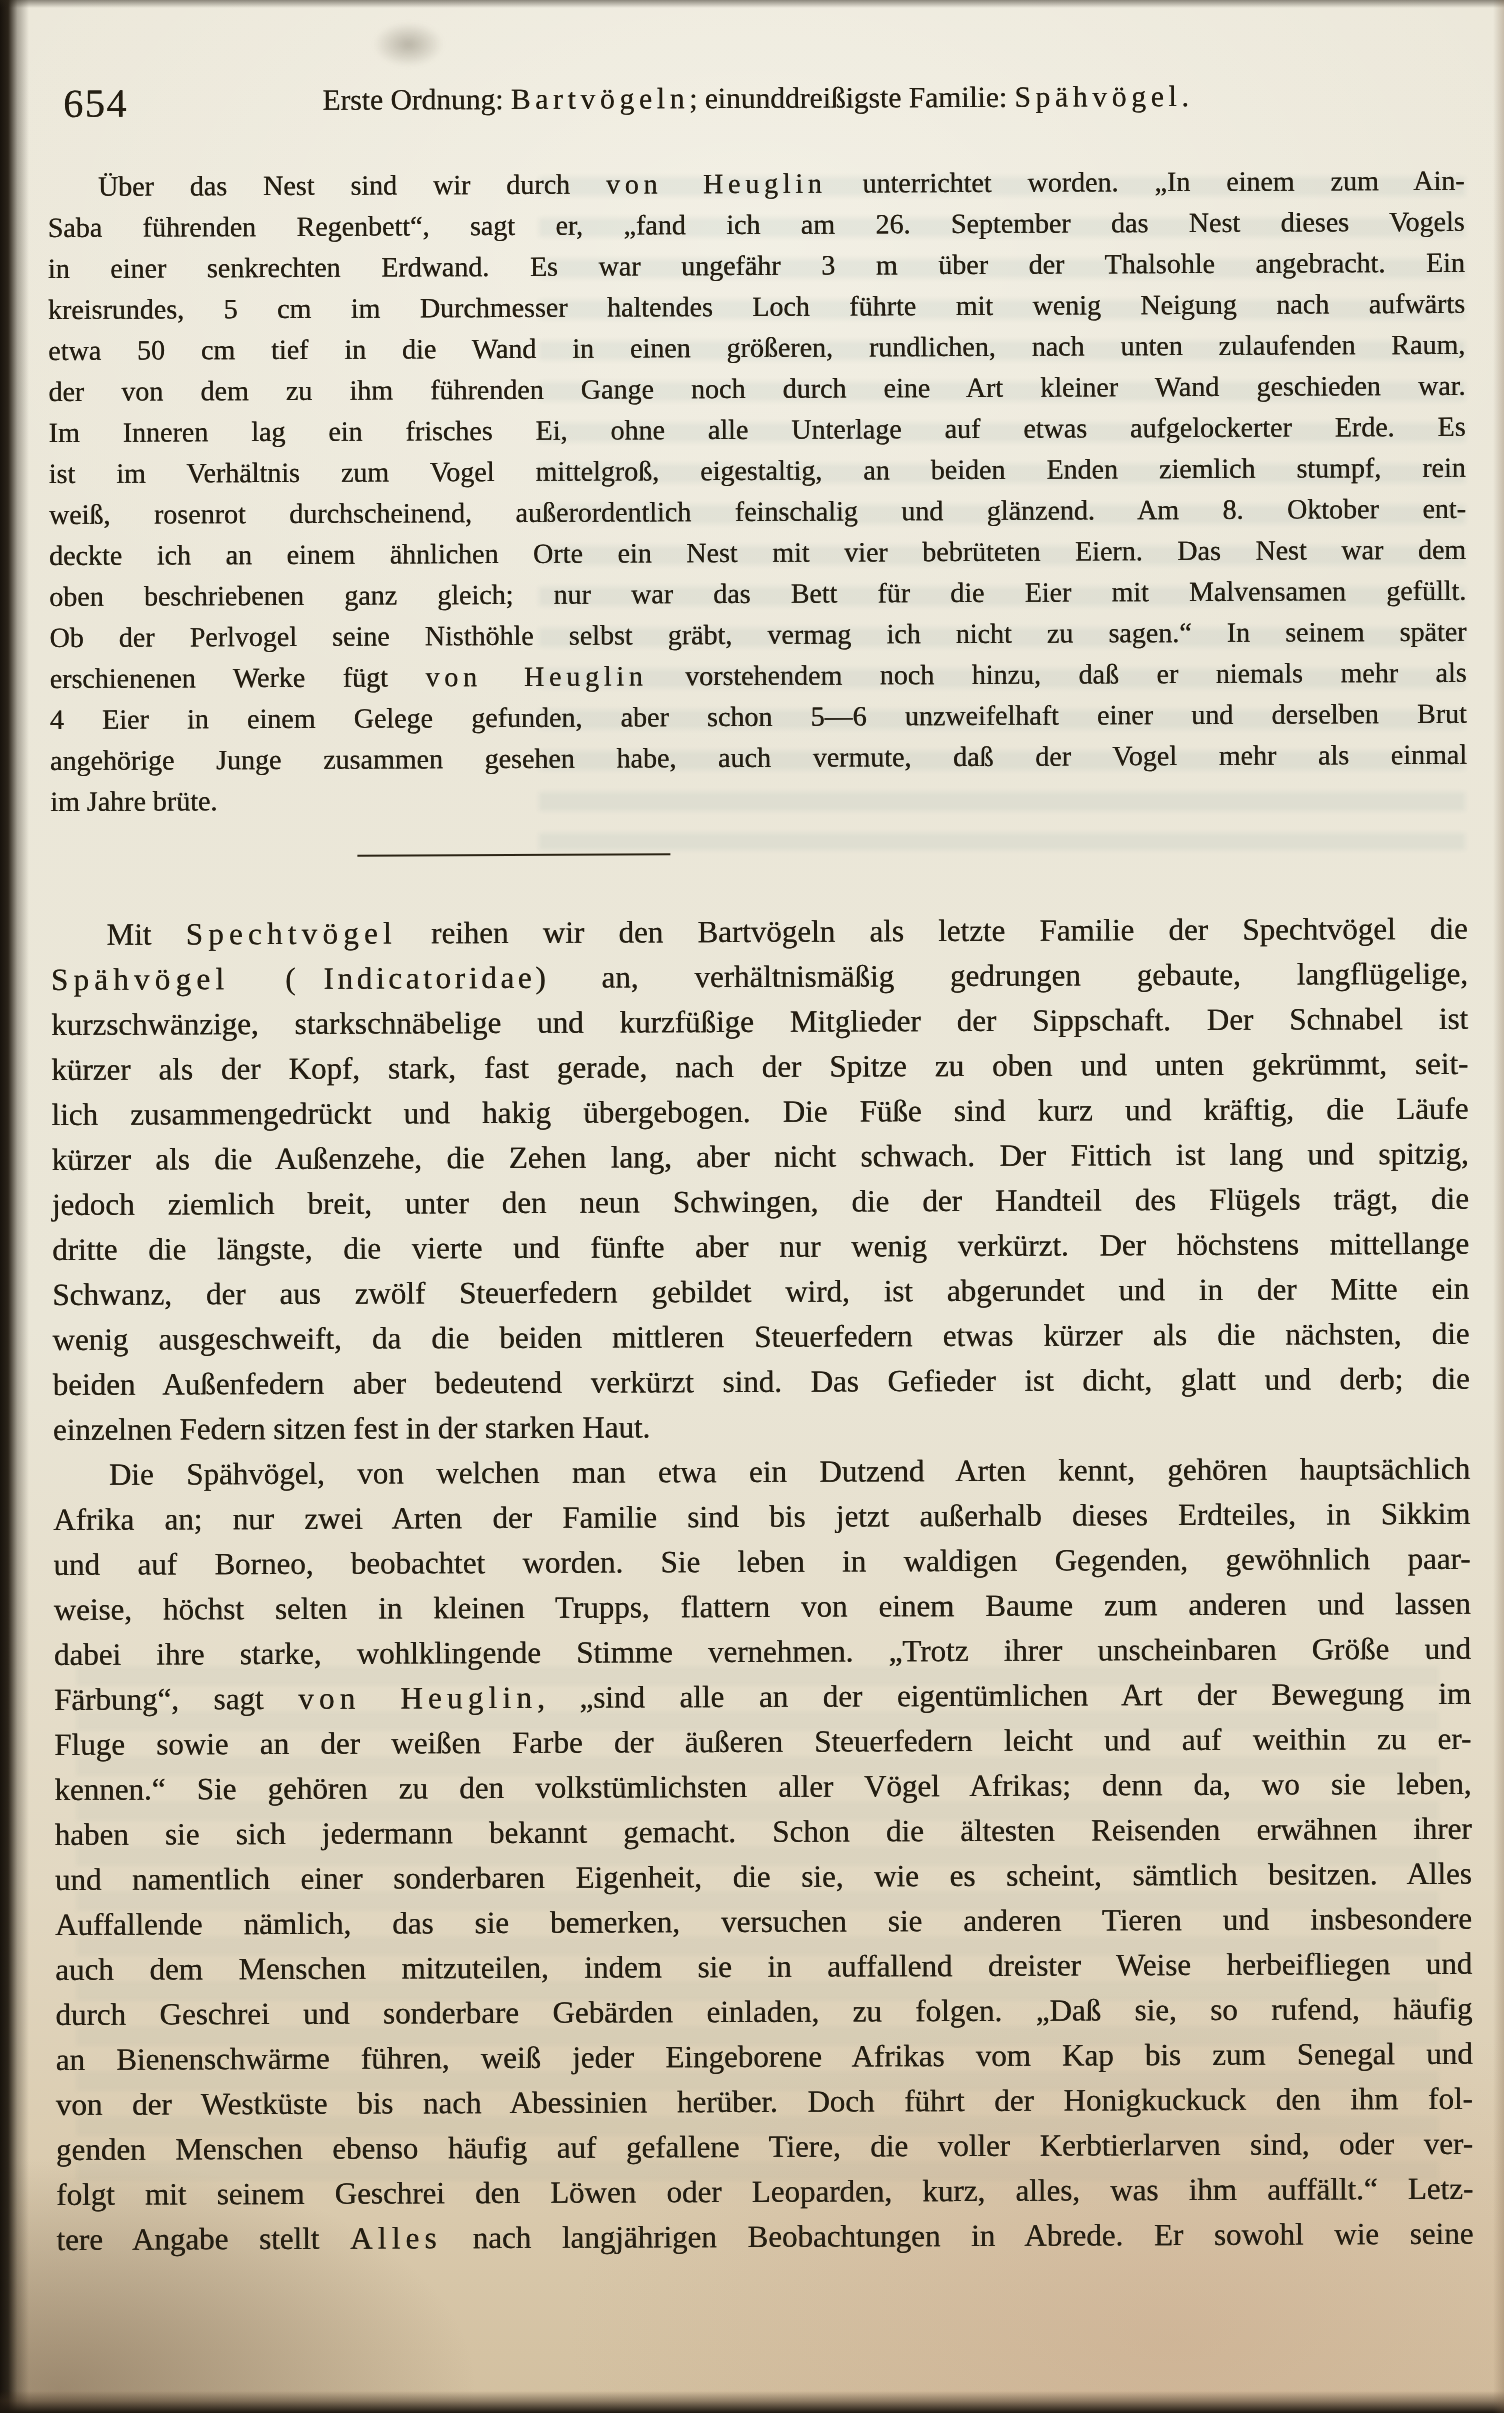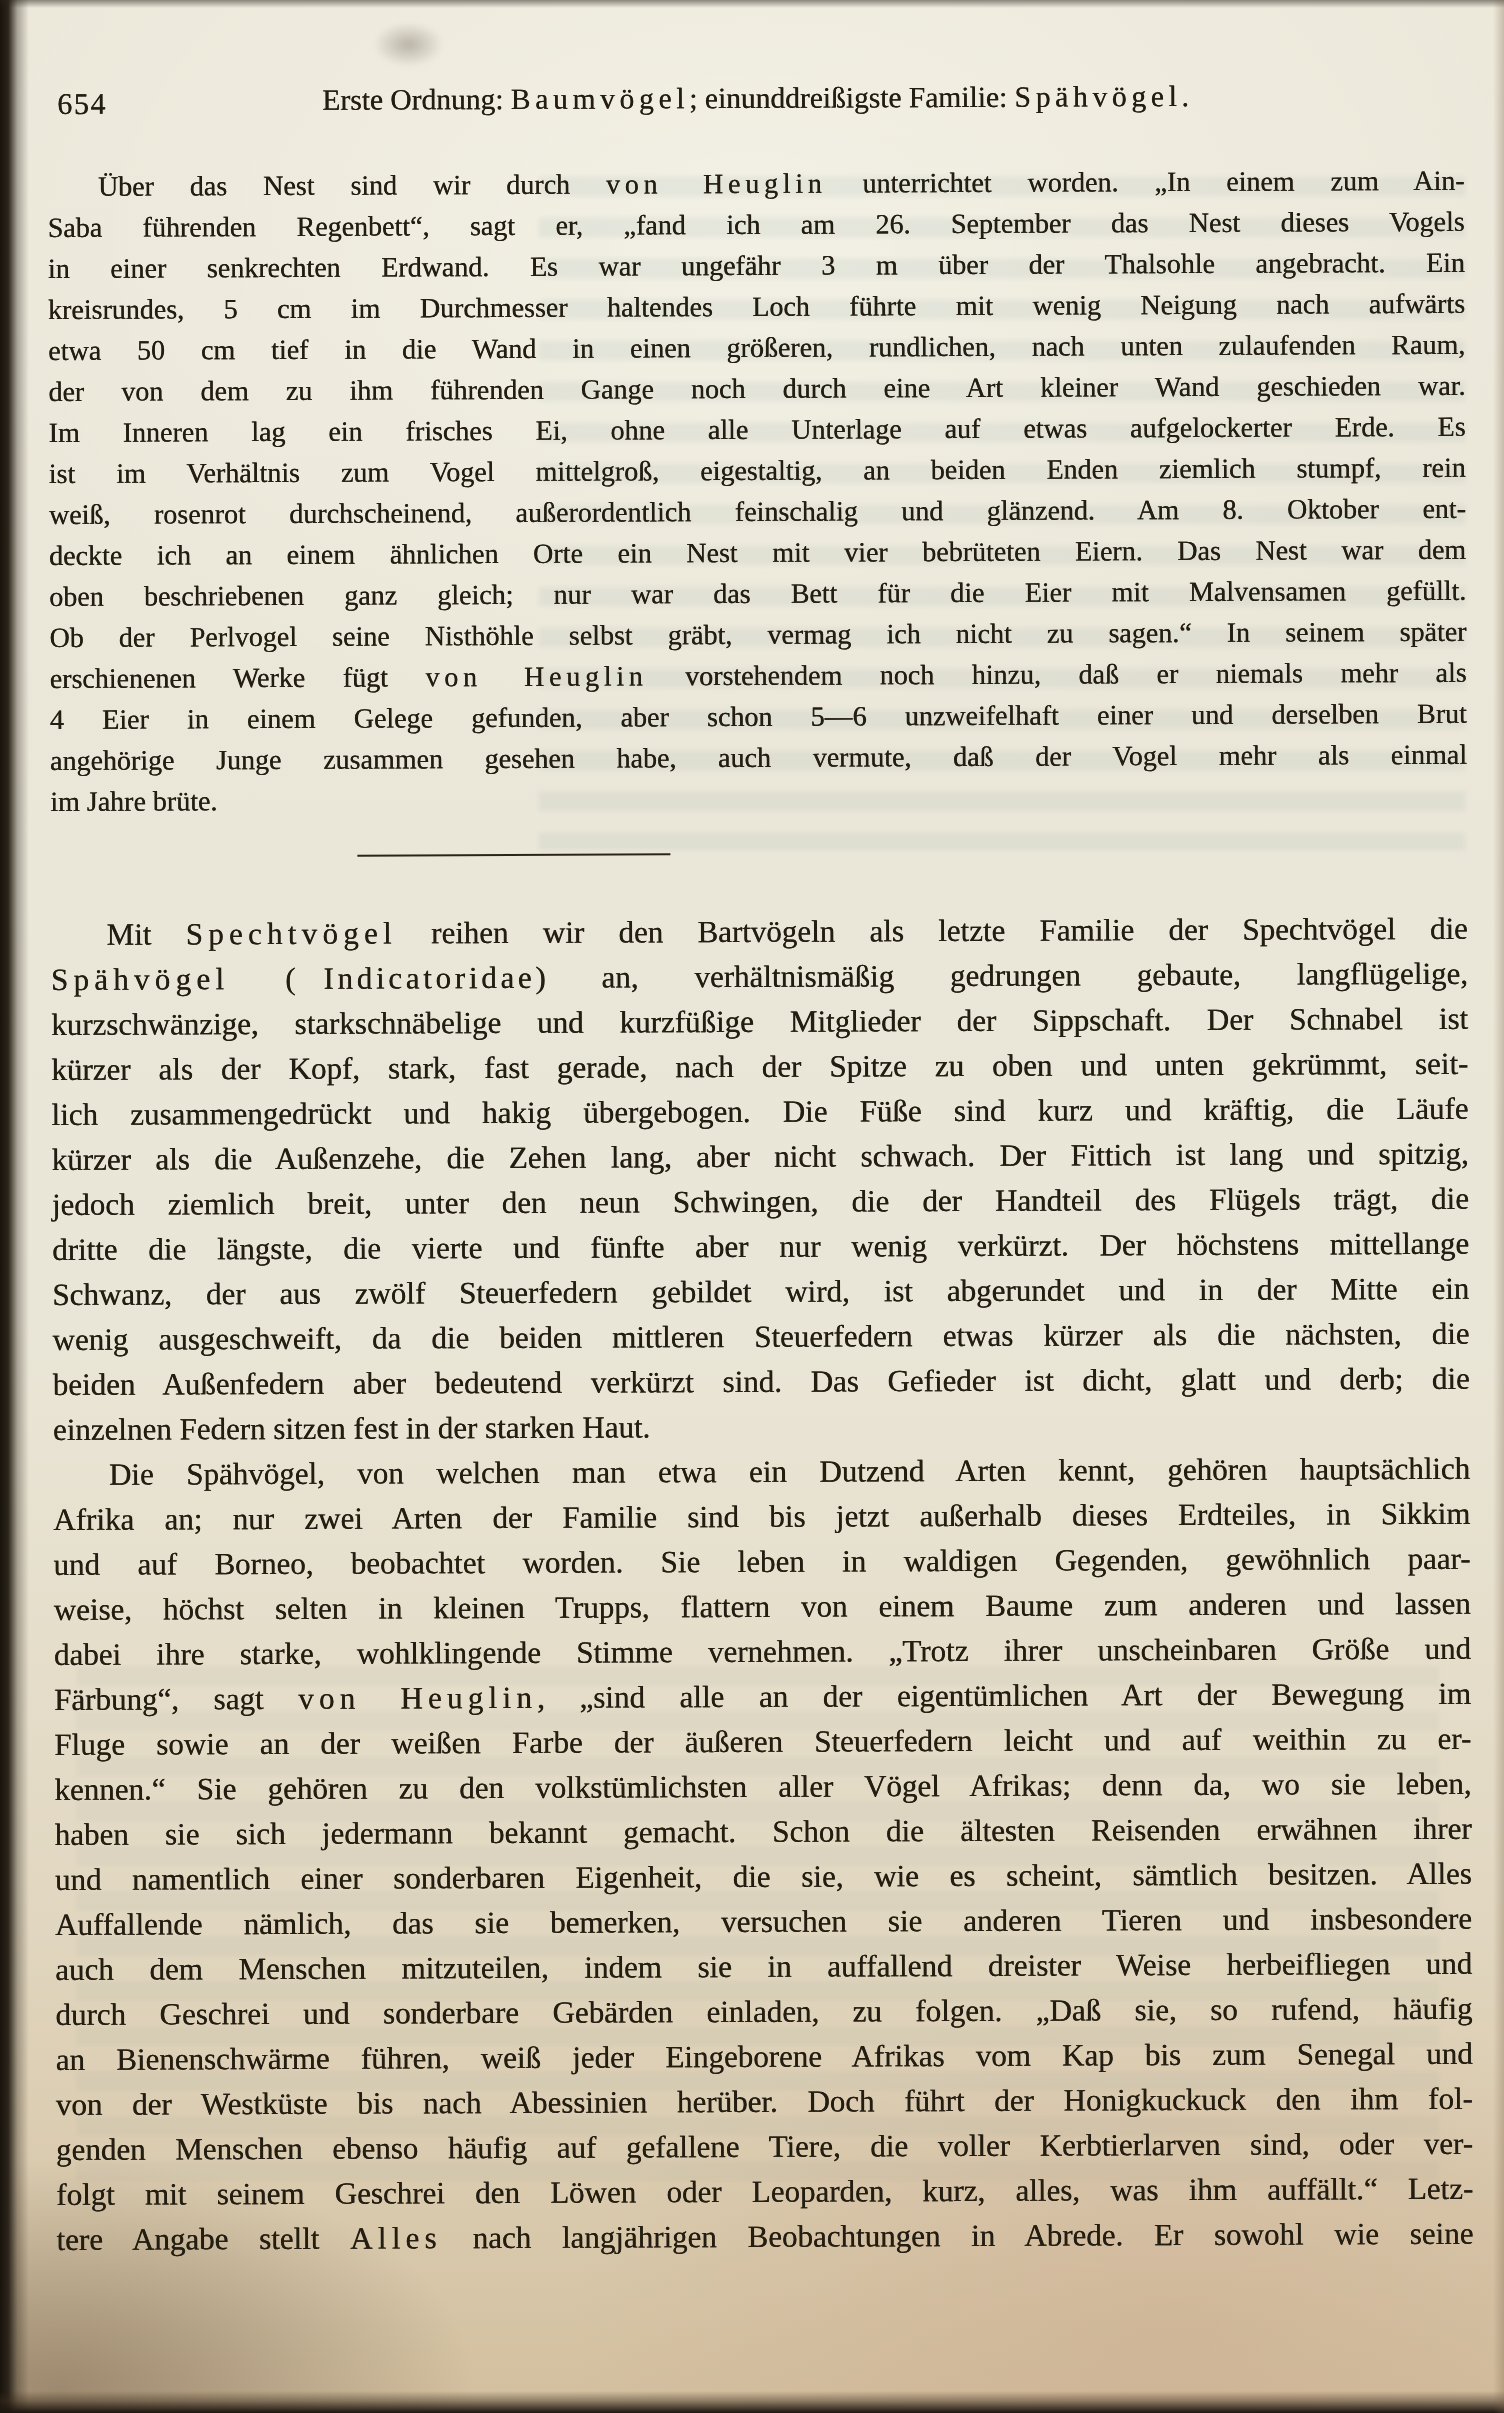"654" .page-number { font-size: 30px -> 40px; left: 10px -> 16px }
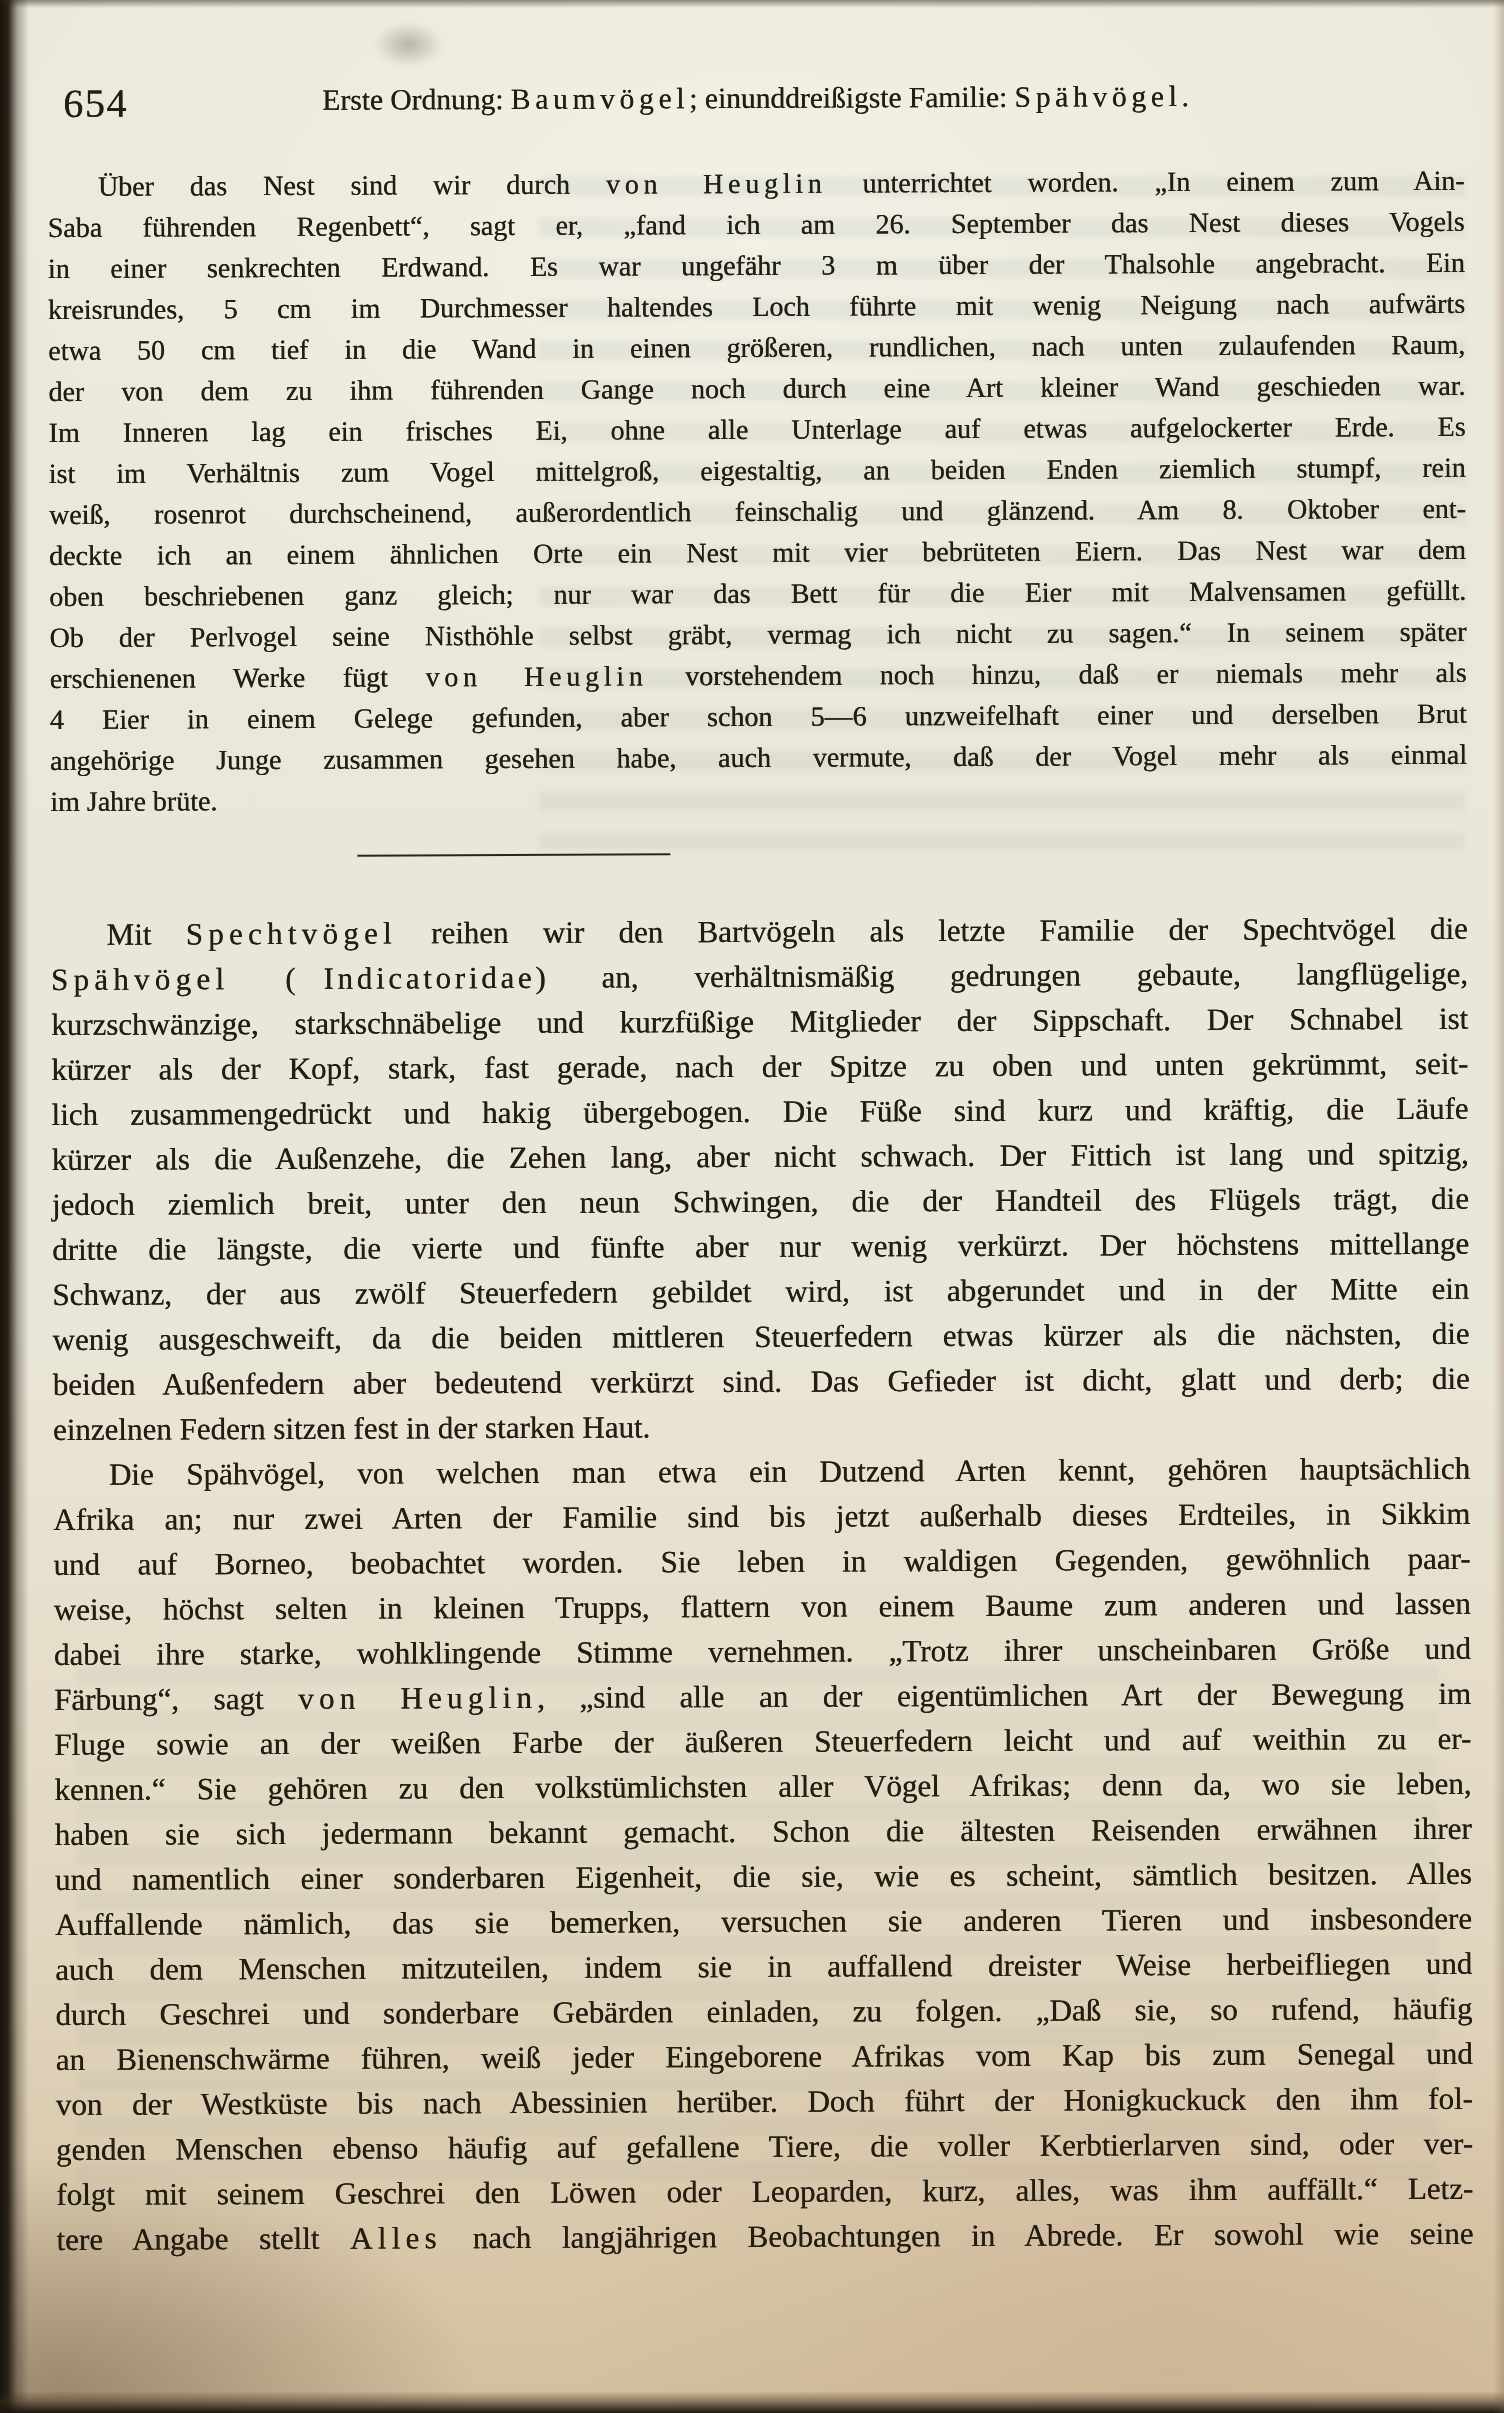"Baumvögel" span.sp { text: Baumvögel -> Bartvögeln }
